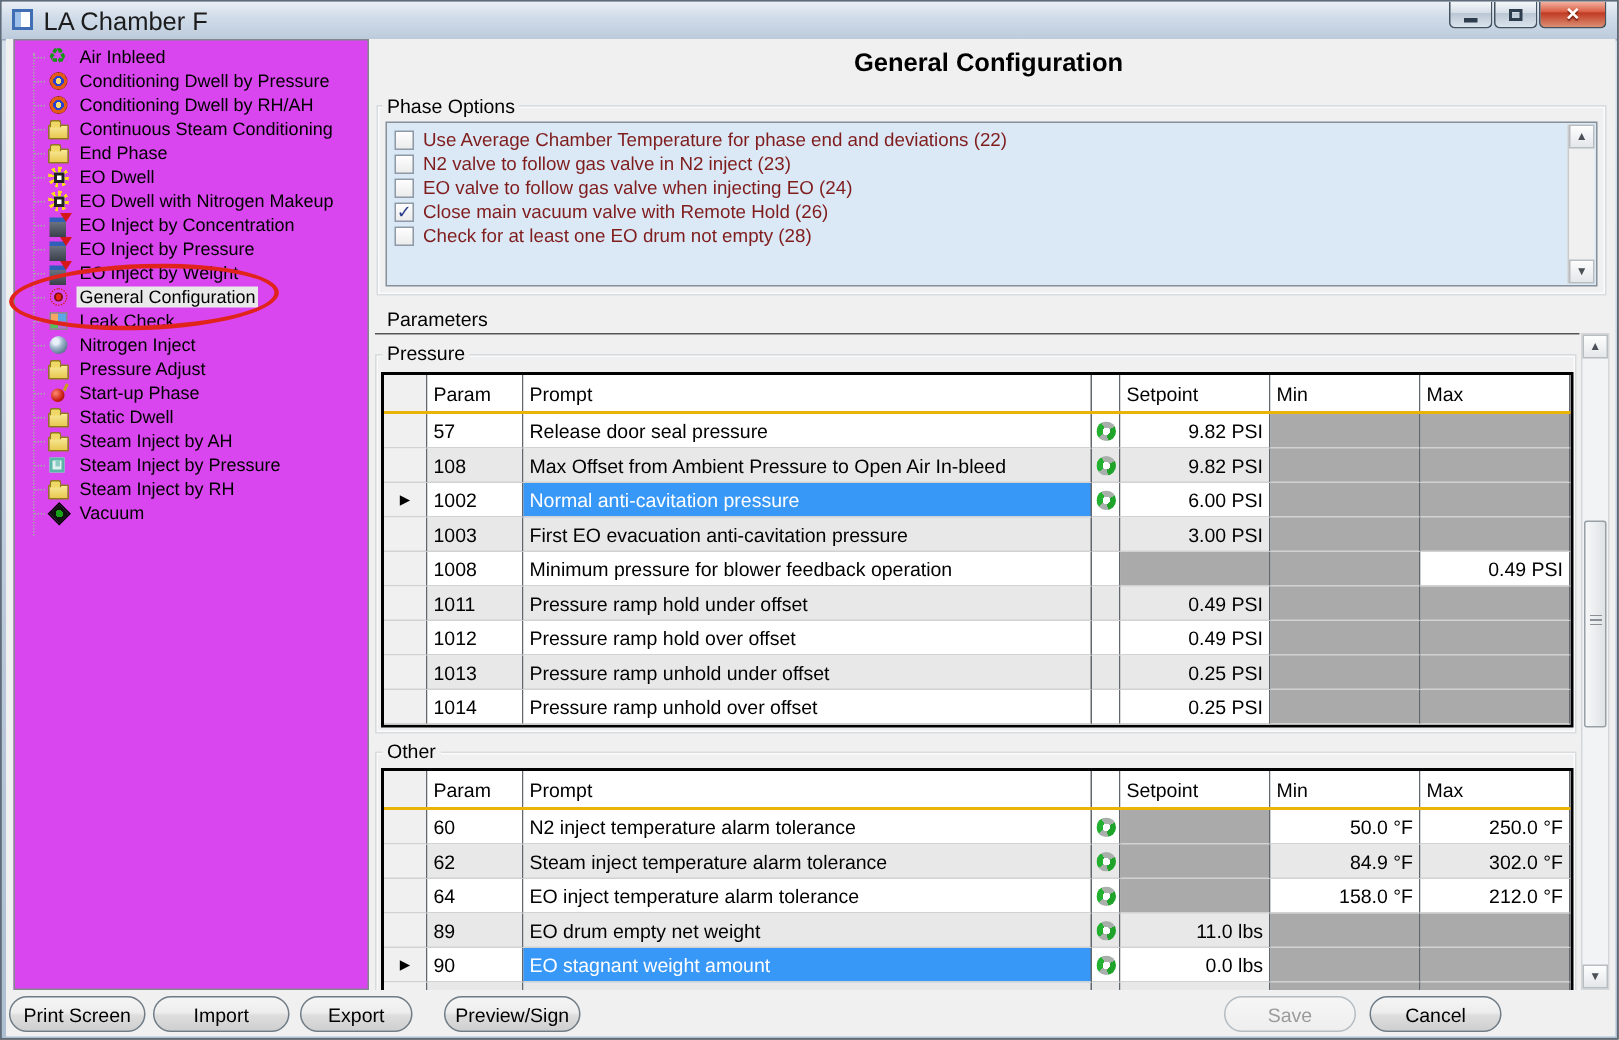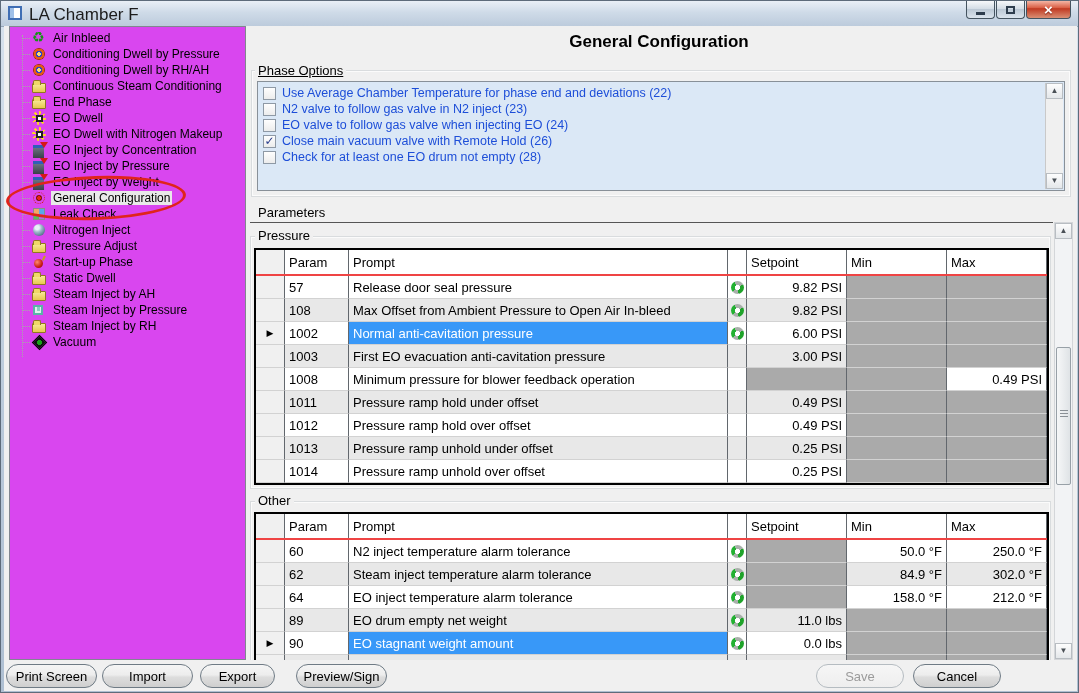"Phase Options" #phase-label { text-decoration: underline -> none }
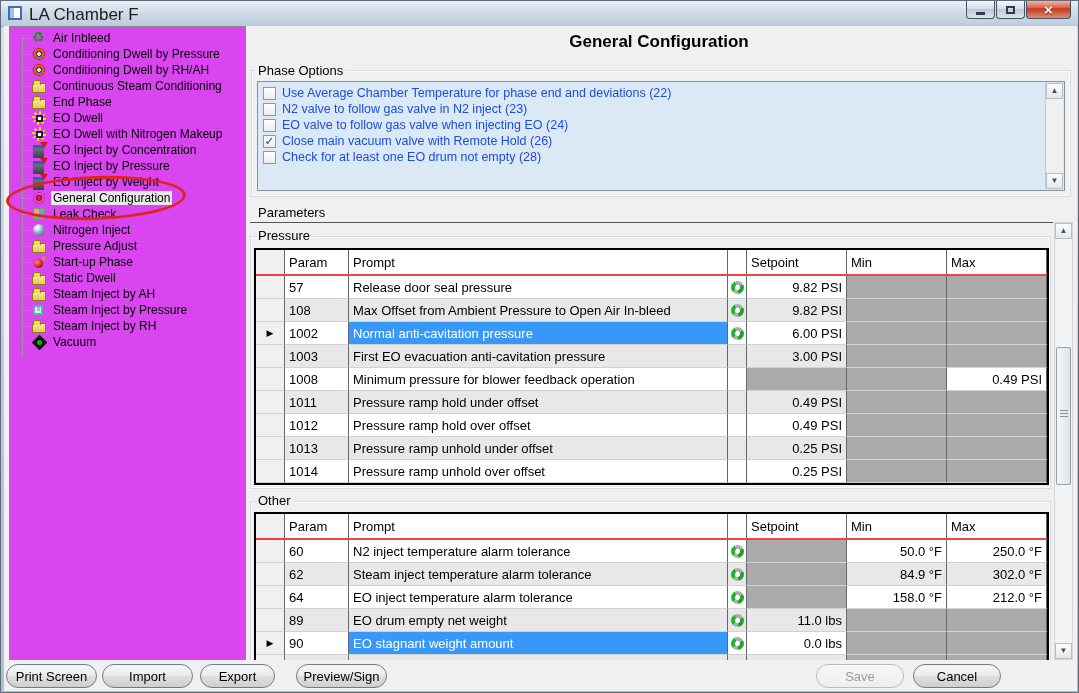"Use Average Chamber Temperature for" .opt { color: #1d4ed8 -> #7f1d1d }
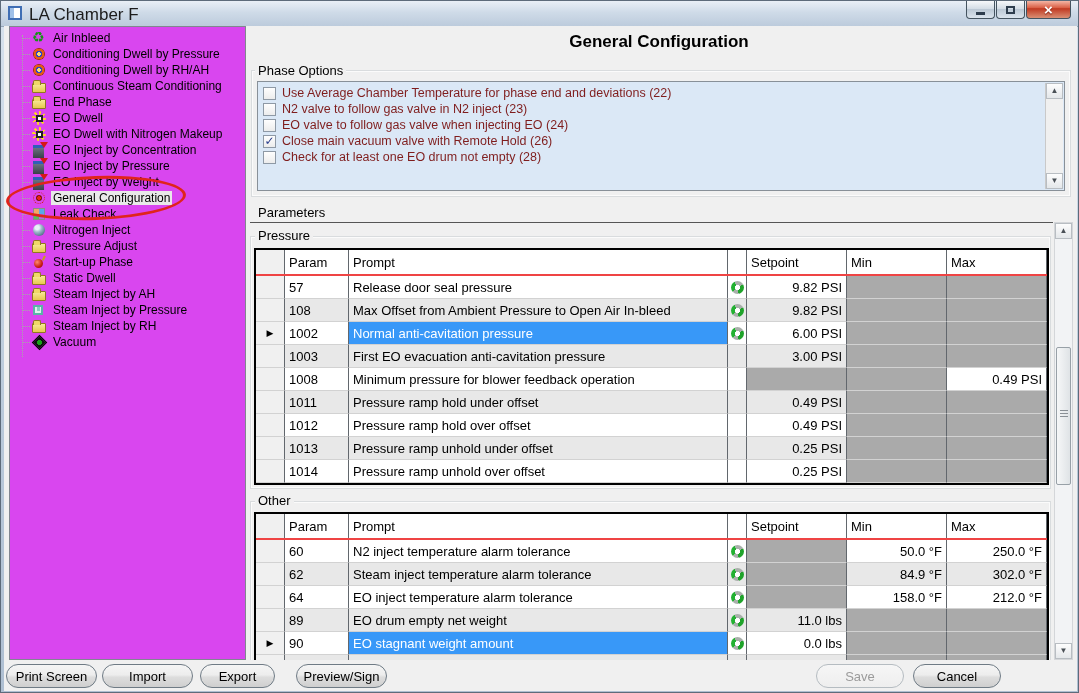"Param" .prow.head { border-bottom: 2px solid #ef4444 -> 2px solid #eab308 }
